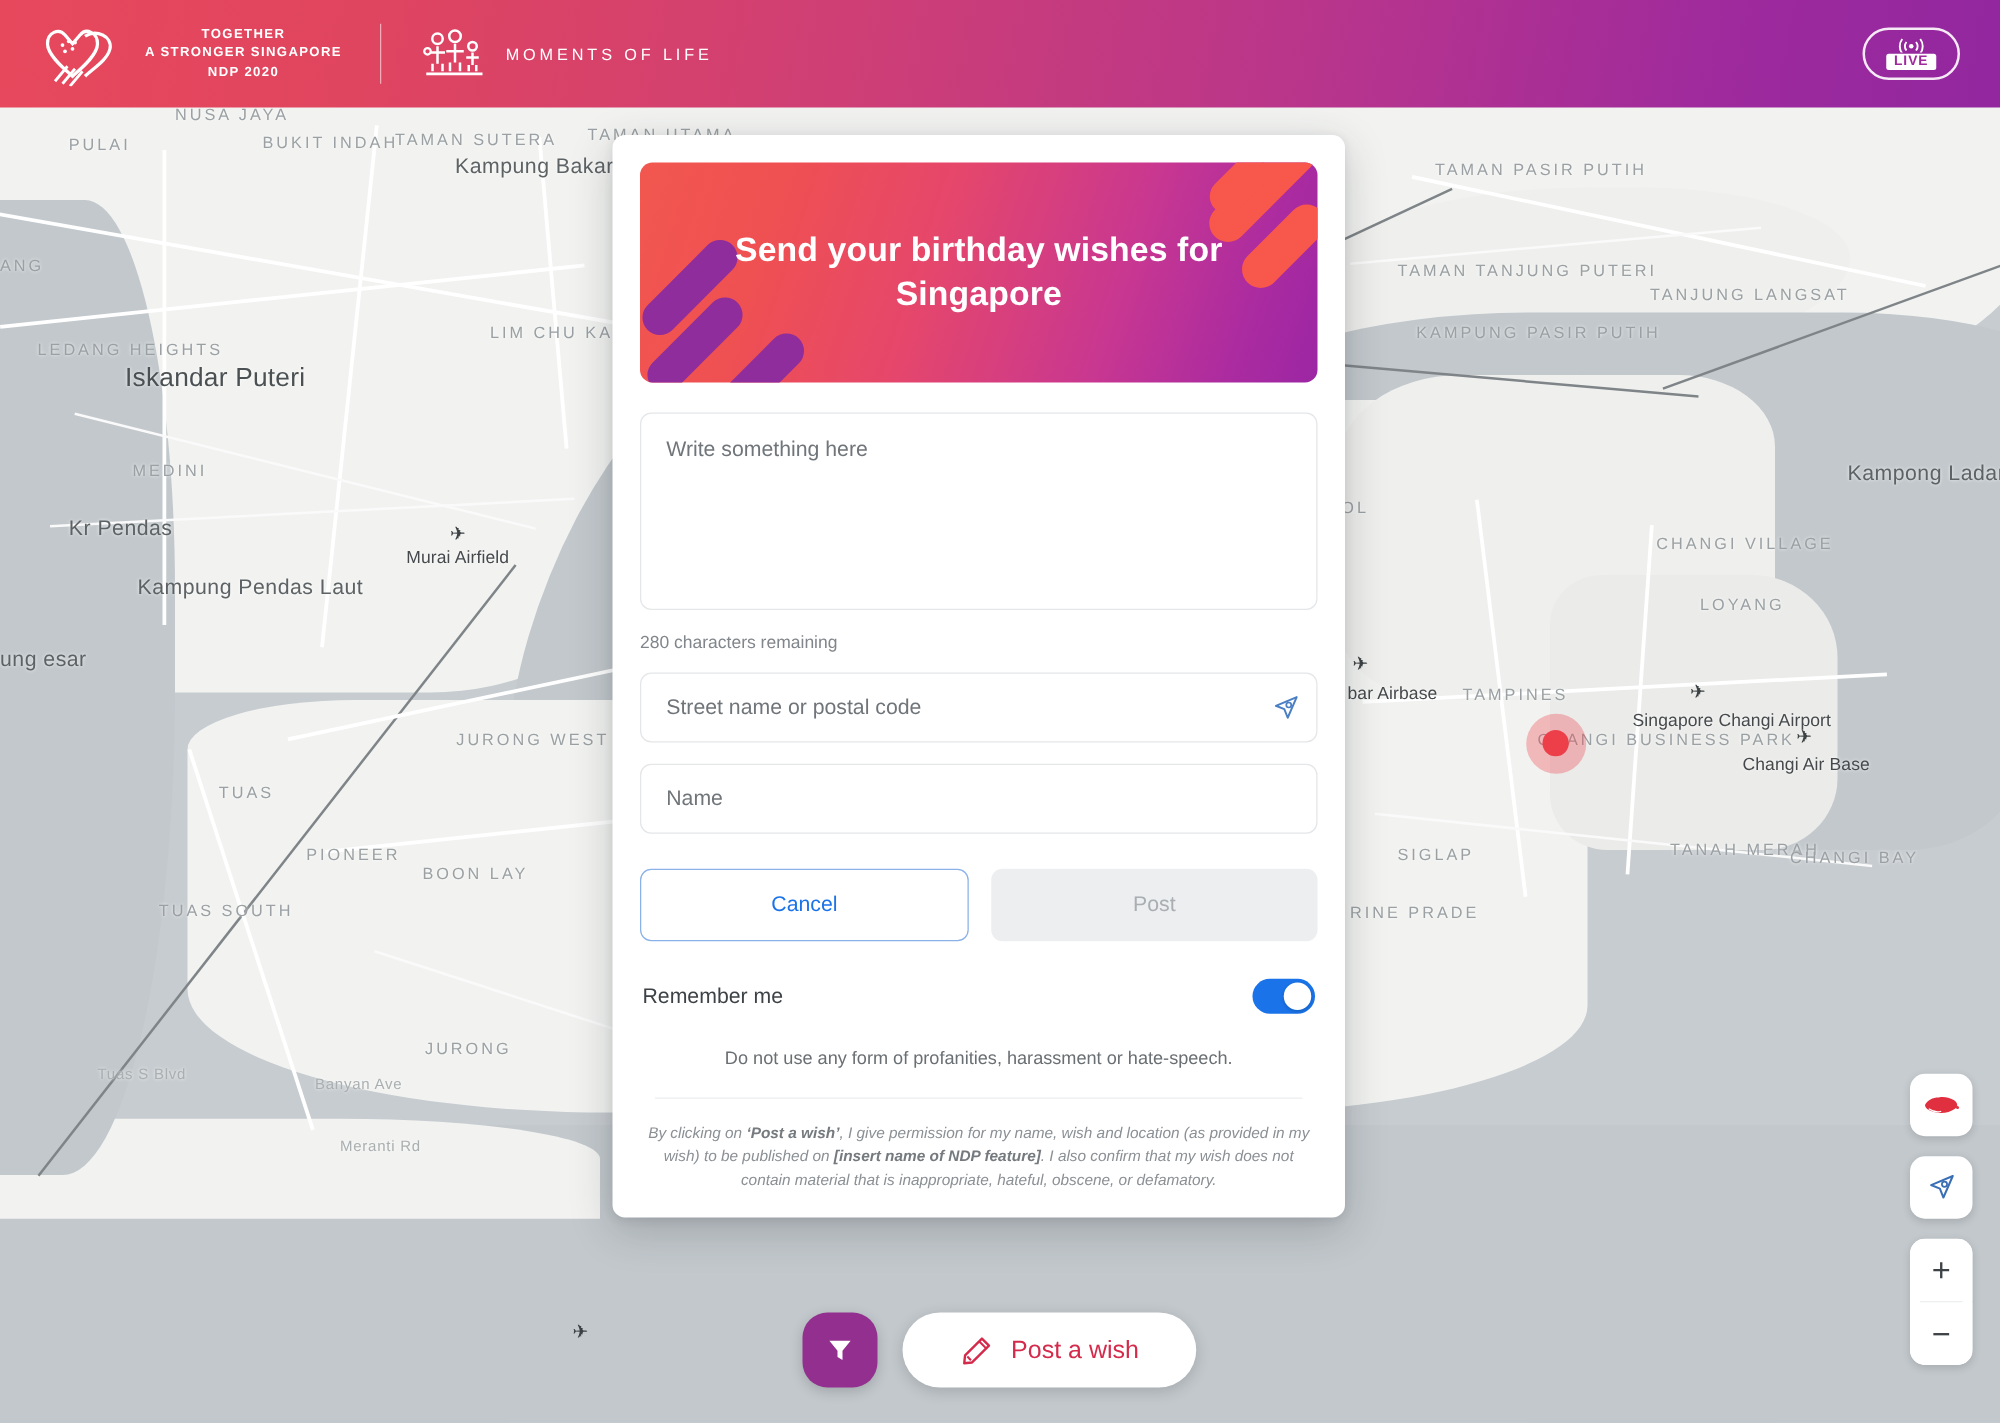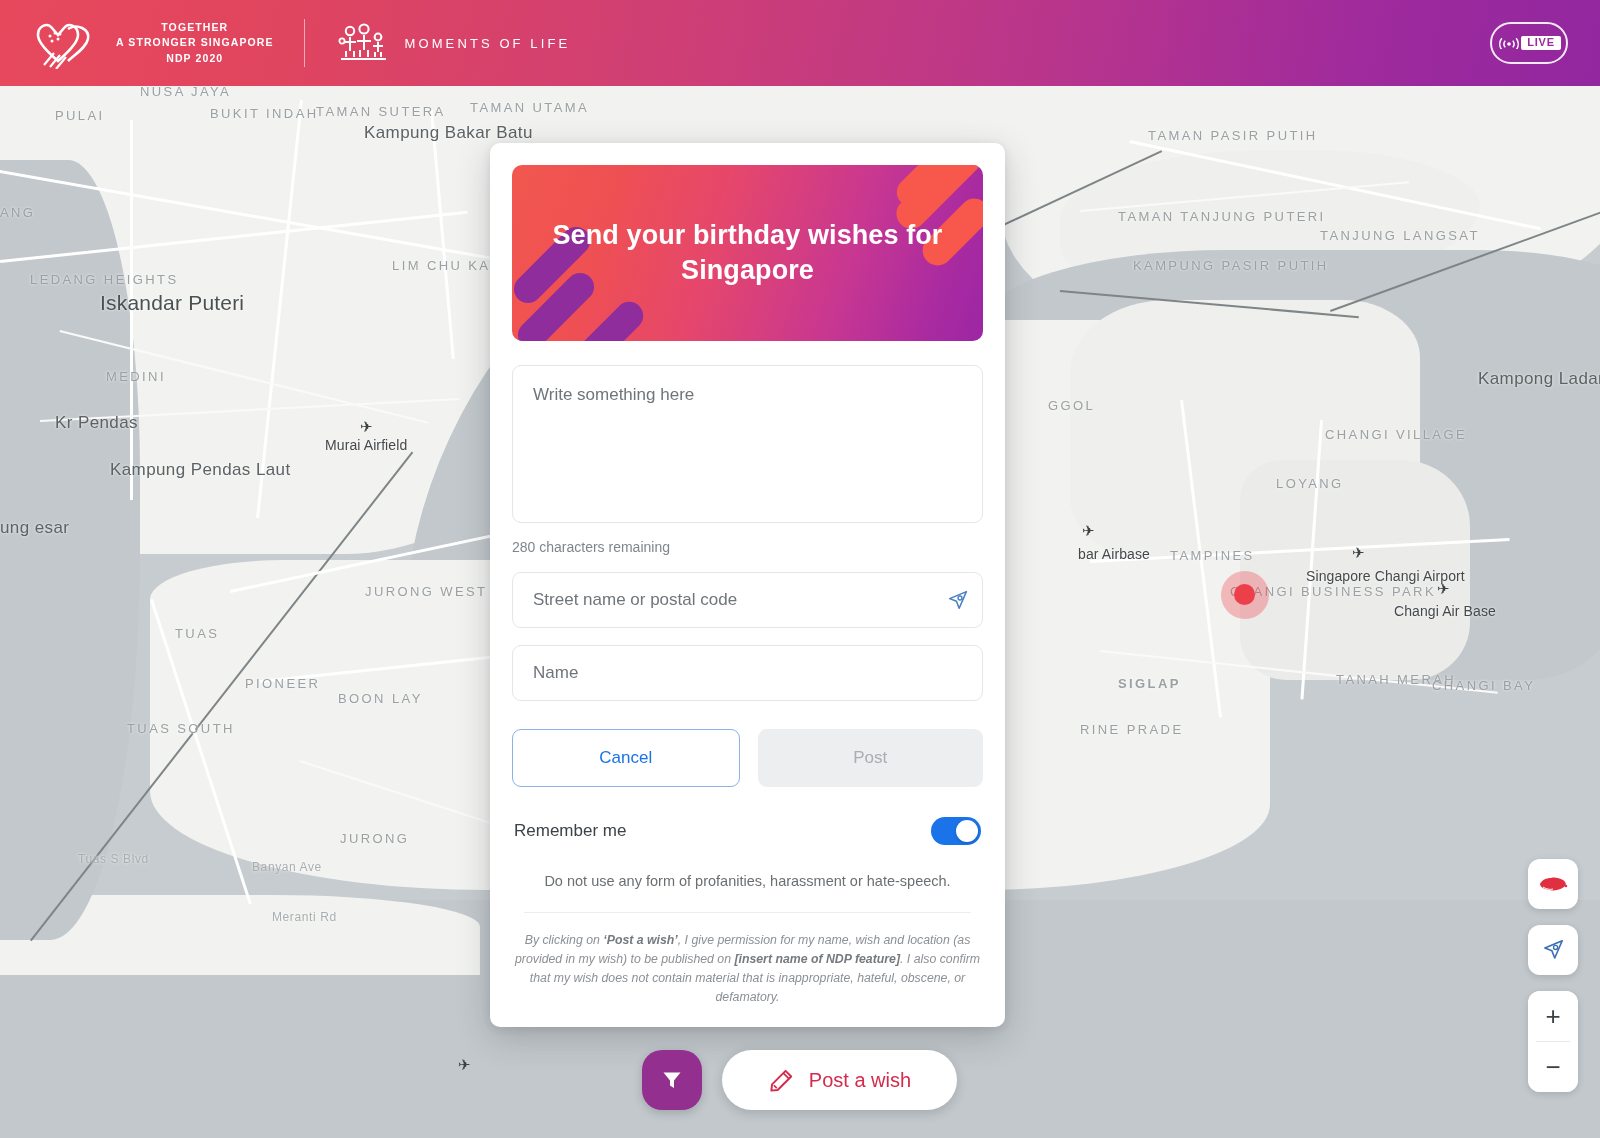"LIVE" #live-badge { flex-direction: row -> column }
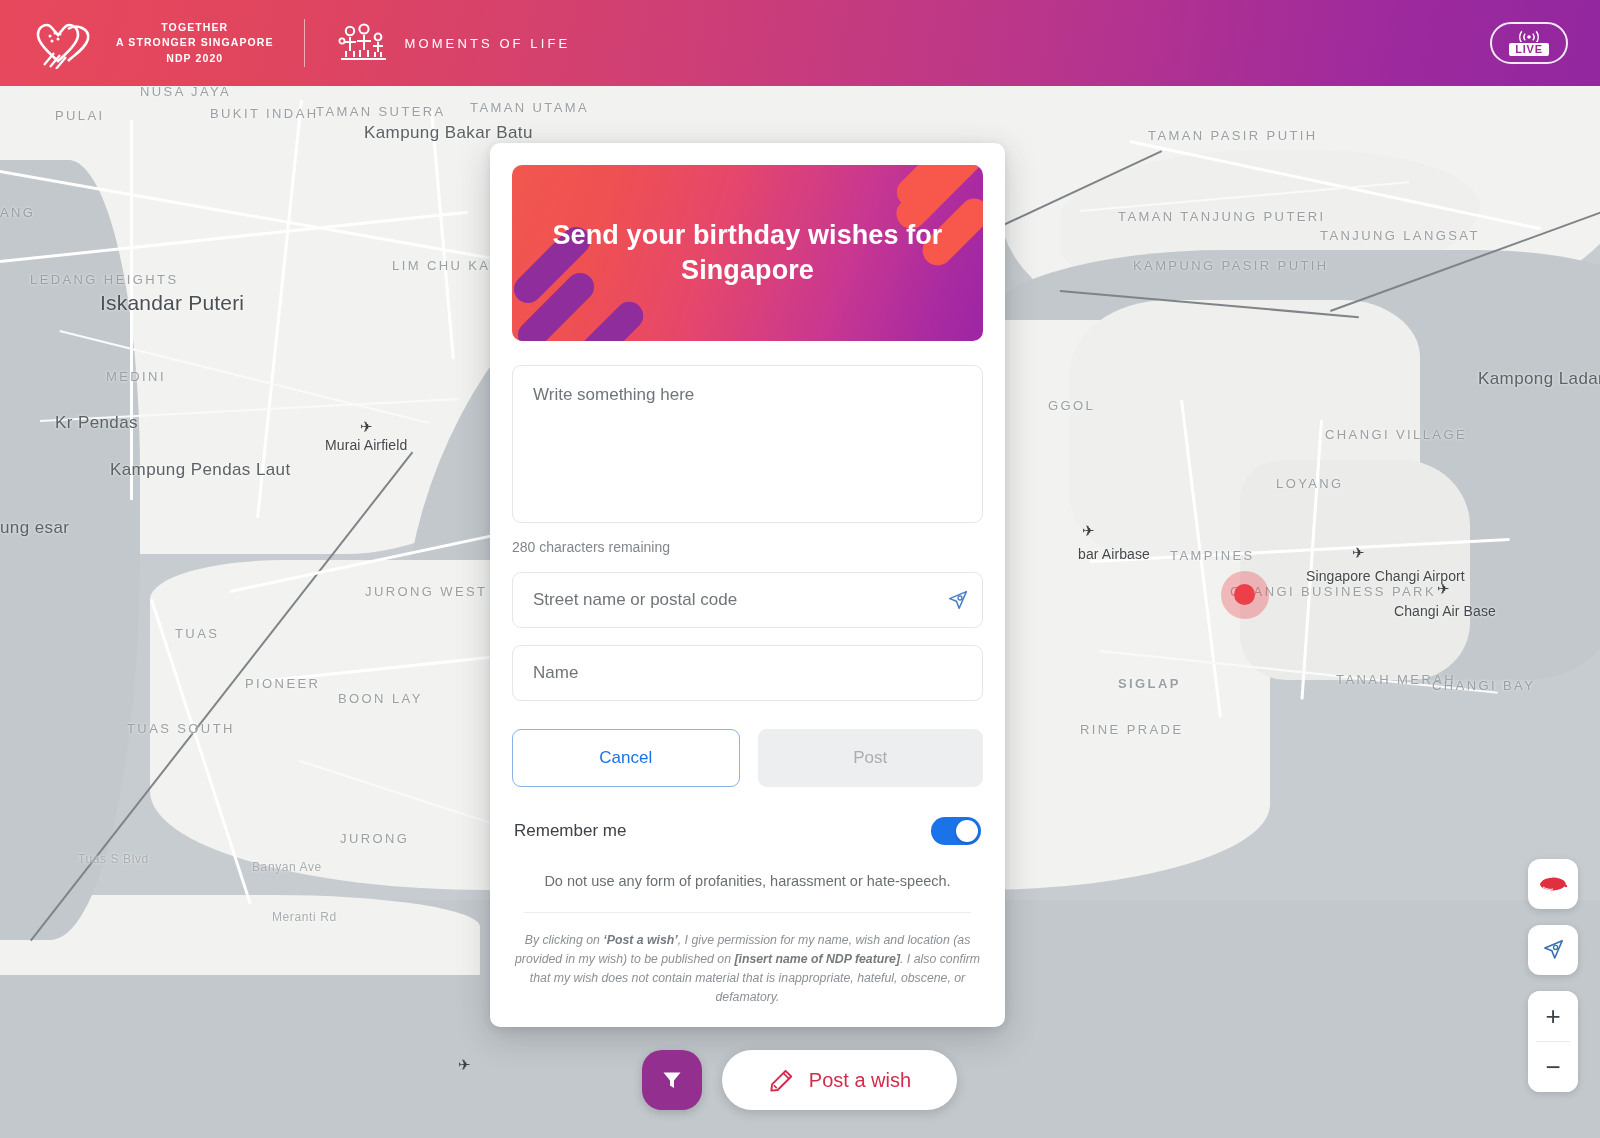"Send your birthday wishes for" #modal { margin-top: 35px -> none; width: 515px -> 586px }
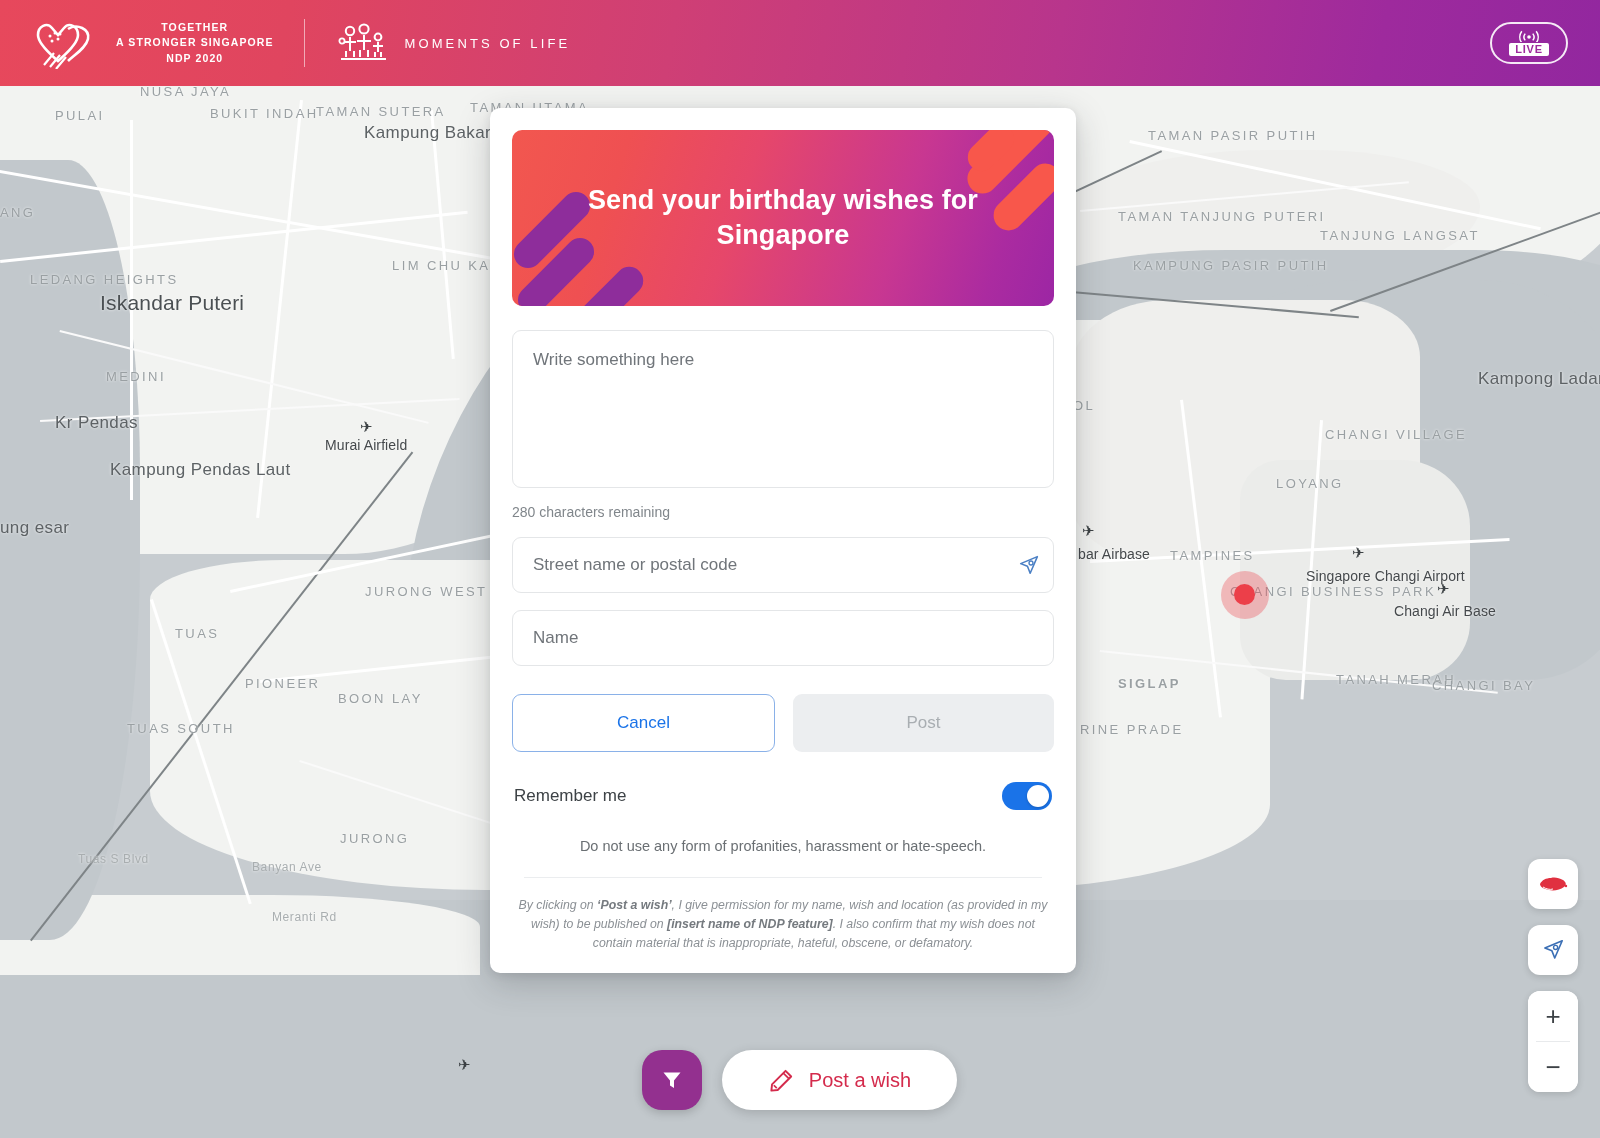"LOYANG" div.maplabel { left: 1276px -> 1360px }
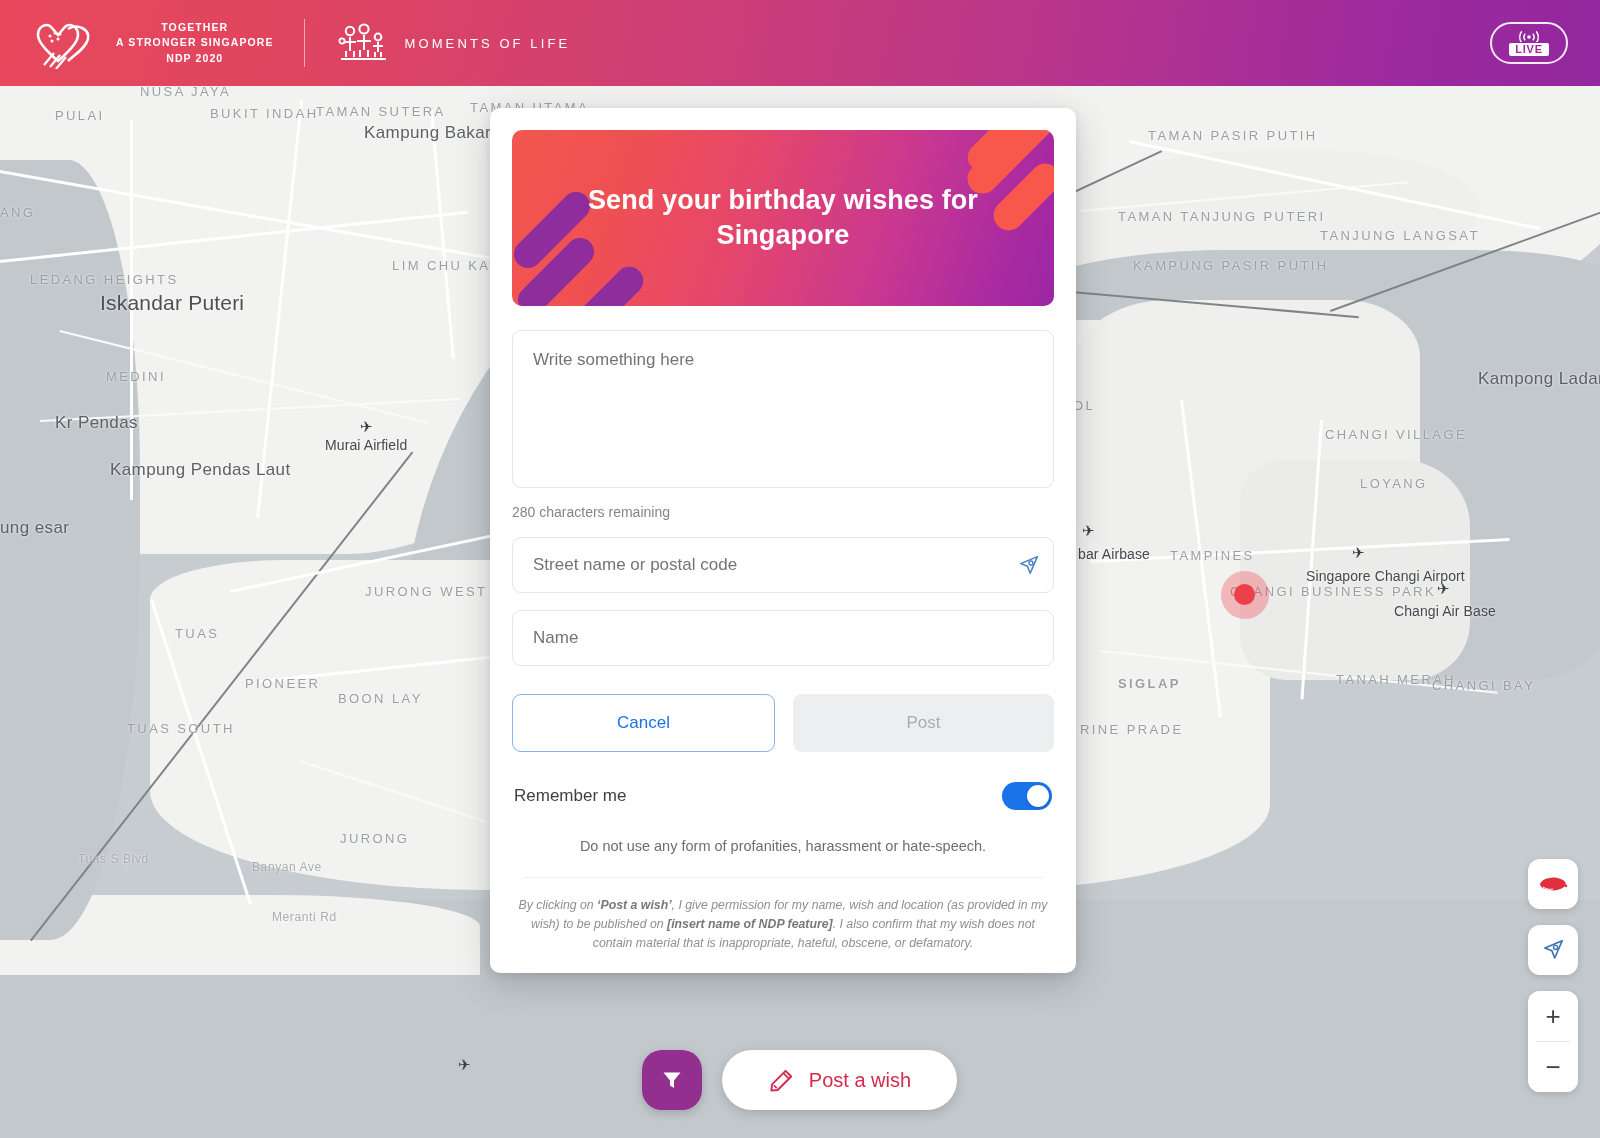"SIGLAP" div.maplabel { font-weight: bold -> none }
